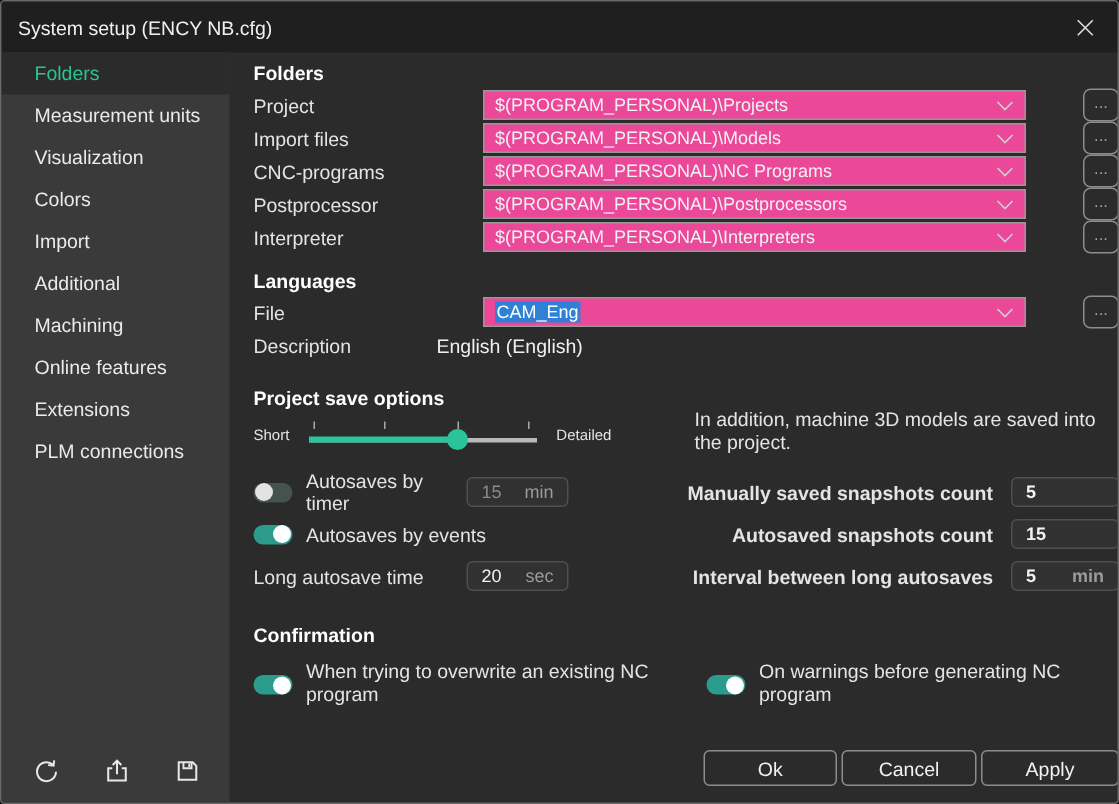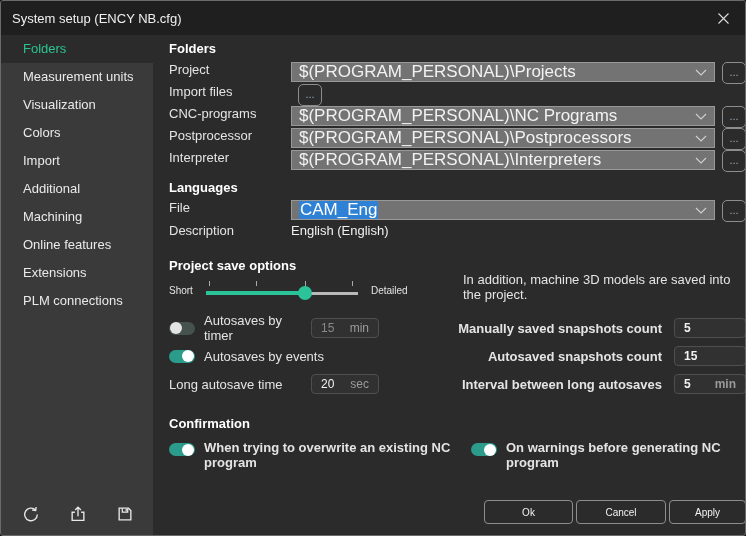"Project" .frow { align-items: flex-start -> center; gap: none -> 31px }
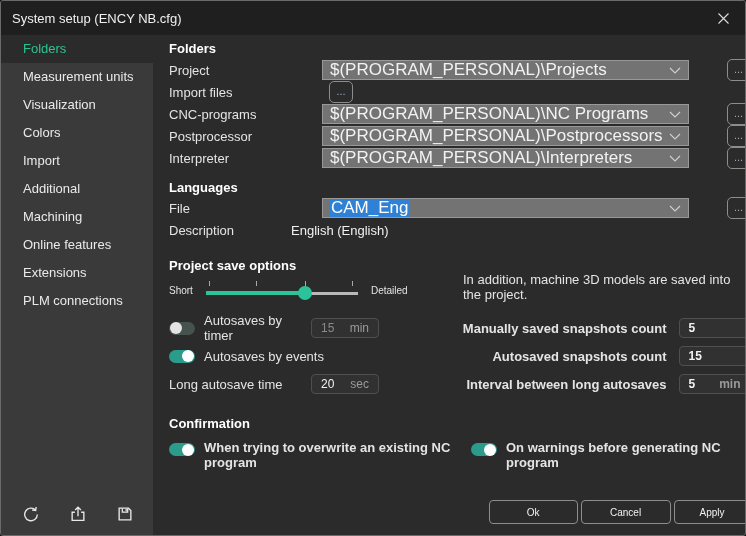"$(PROGRAM_PERSONAL)\Projects" .combo { background: #737373 -> #ec4899; font-size: 17px -> 12px }
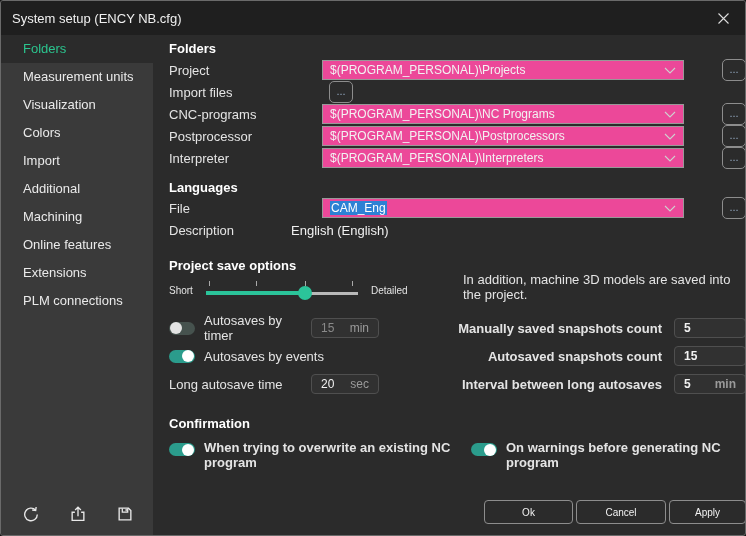"$(PROGRAM_PERSONAL)\Models" div.combo { html: none -> <div> <span>$(PROGRAM_PERSONAL)\Models</span> <span> <svg> <polyline></polyline> </svg> </span> </div> }
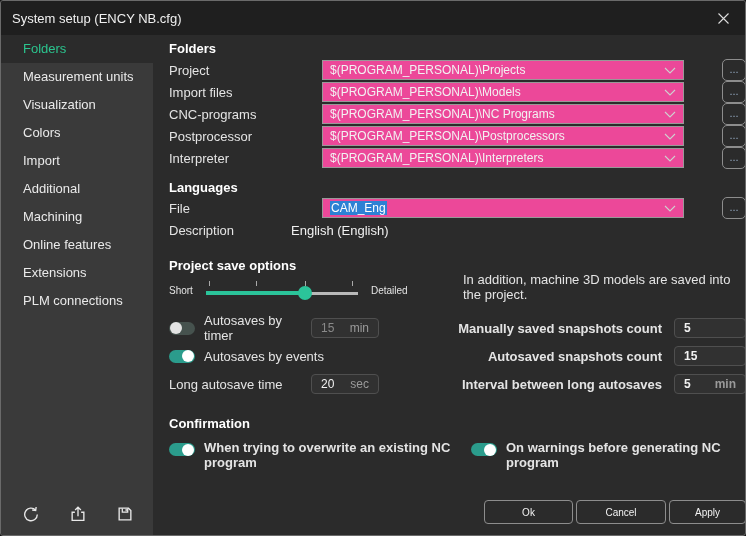"When trying to overwrite an" .cpair { align-items: flex-start -> center; font-weight: bold -> none }
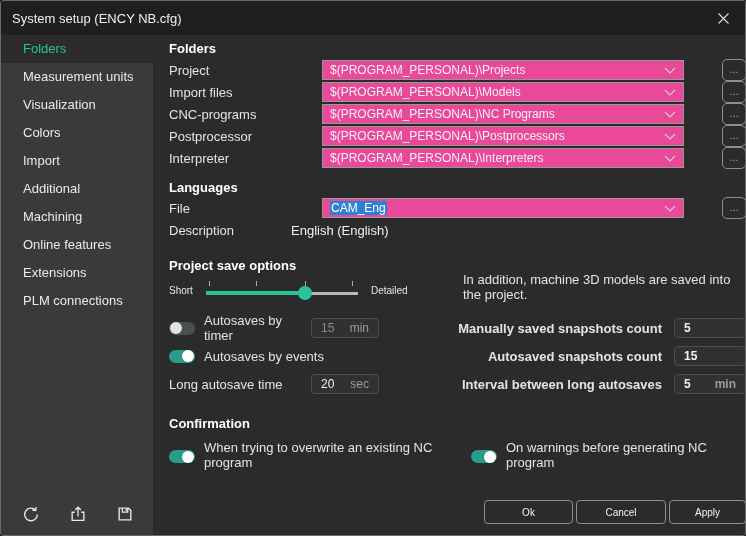"Ok" .btn { font-size: 10px -> 13px }
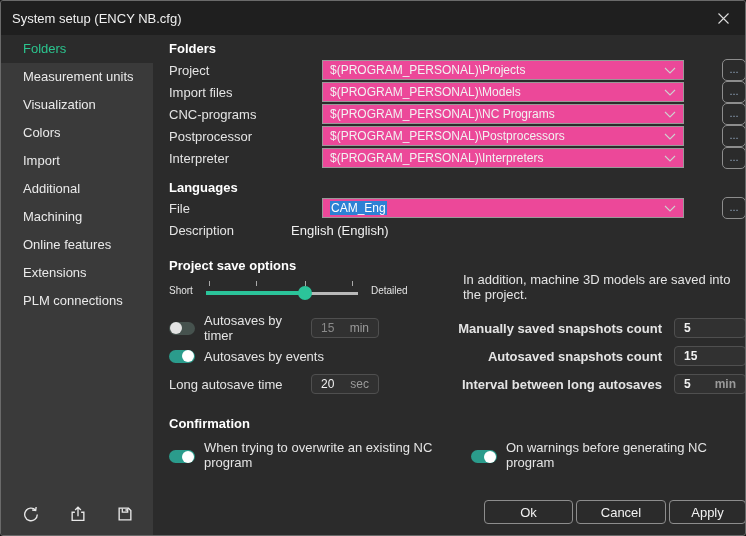"Apply" .btn-apply { width: 77px -> 92px }
